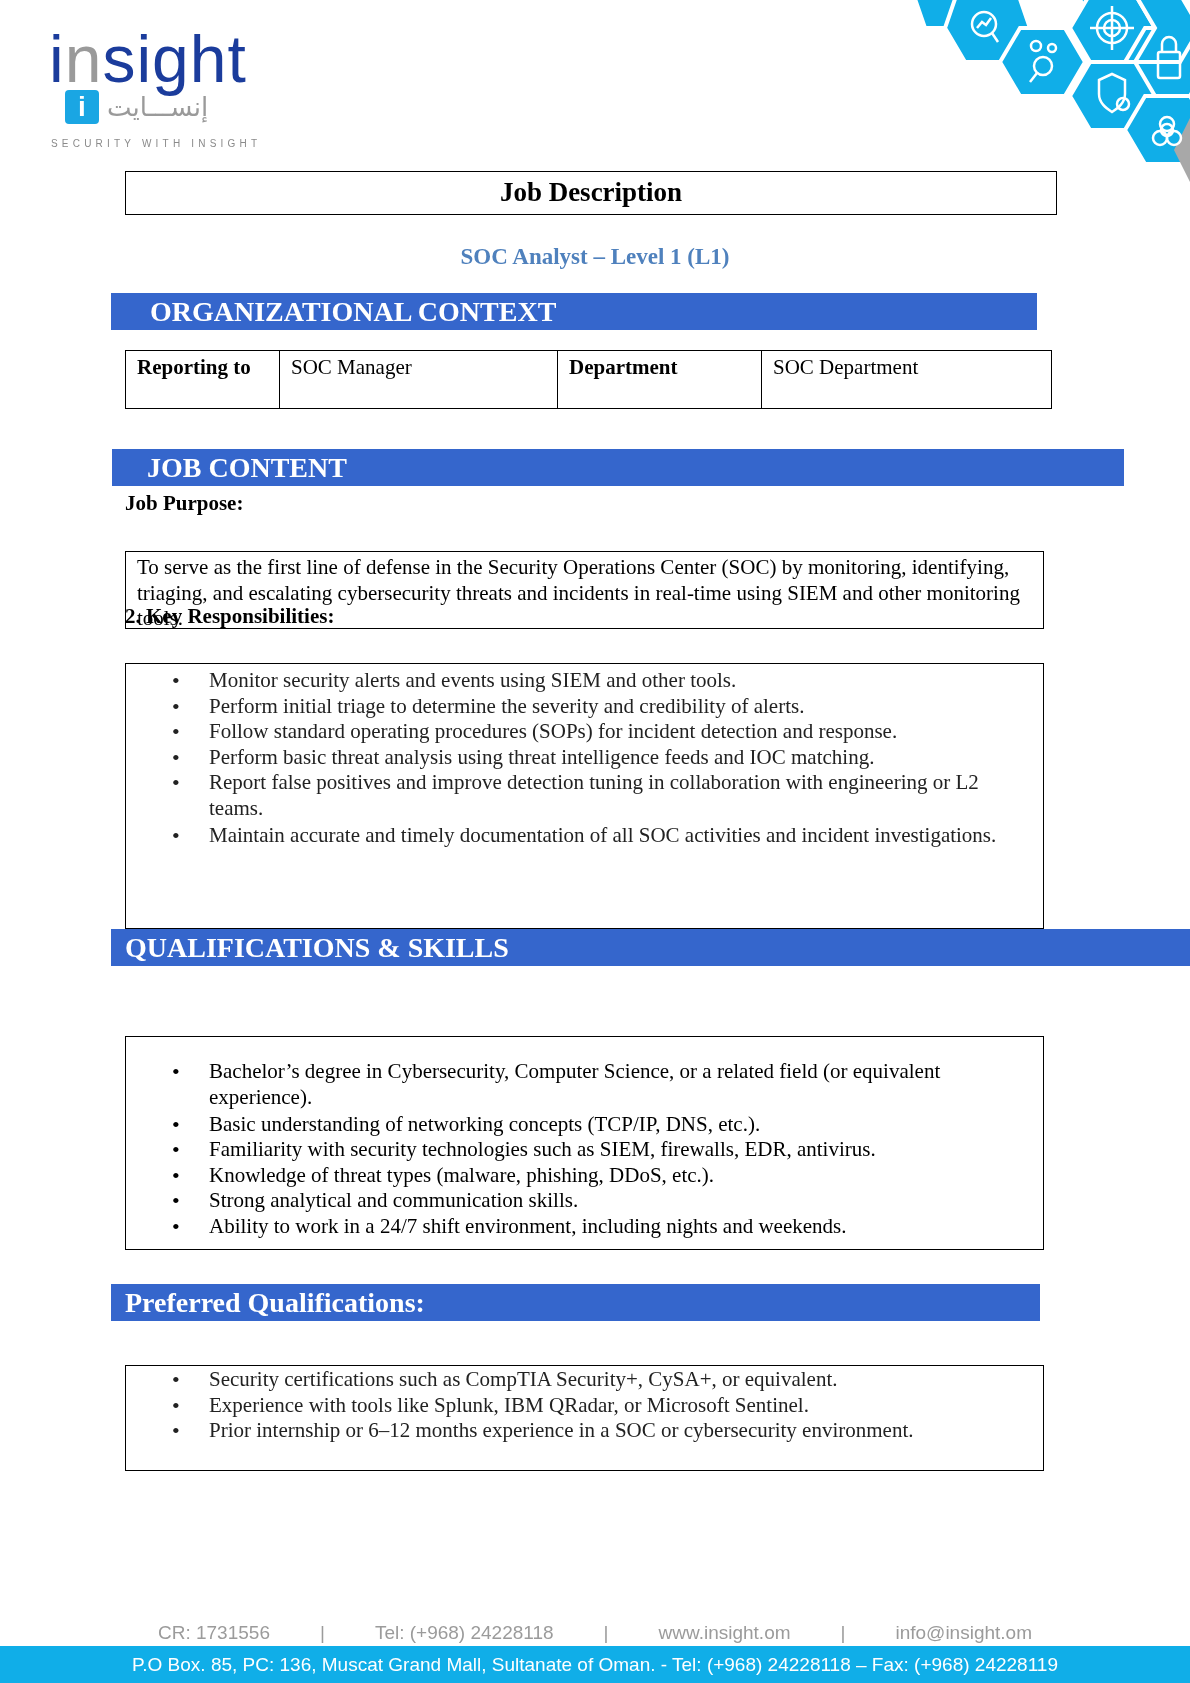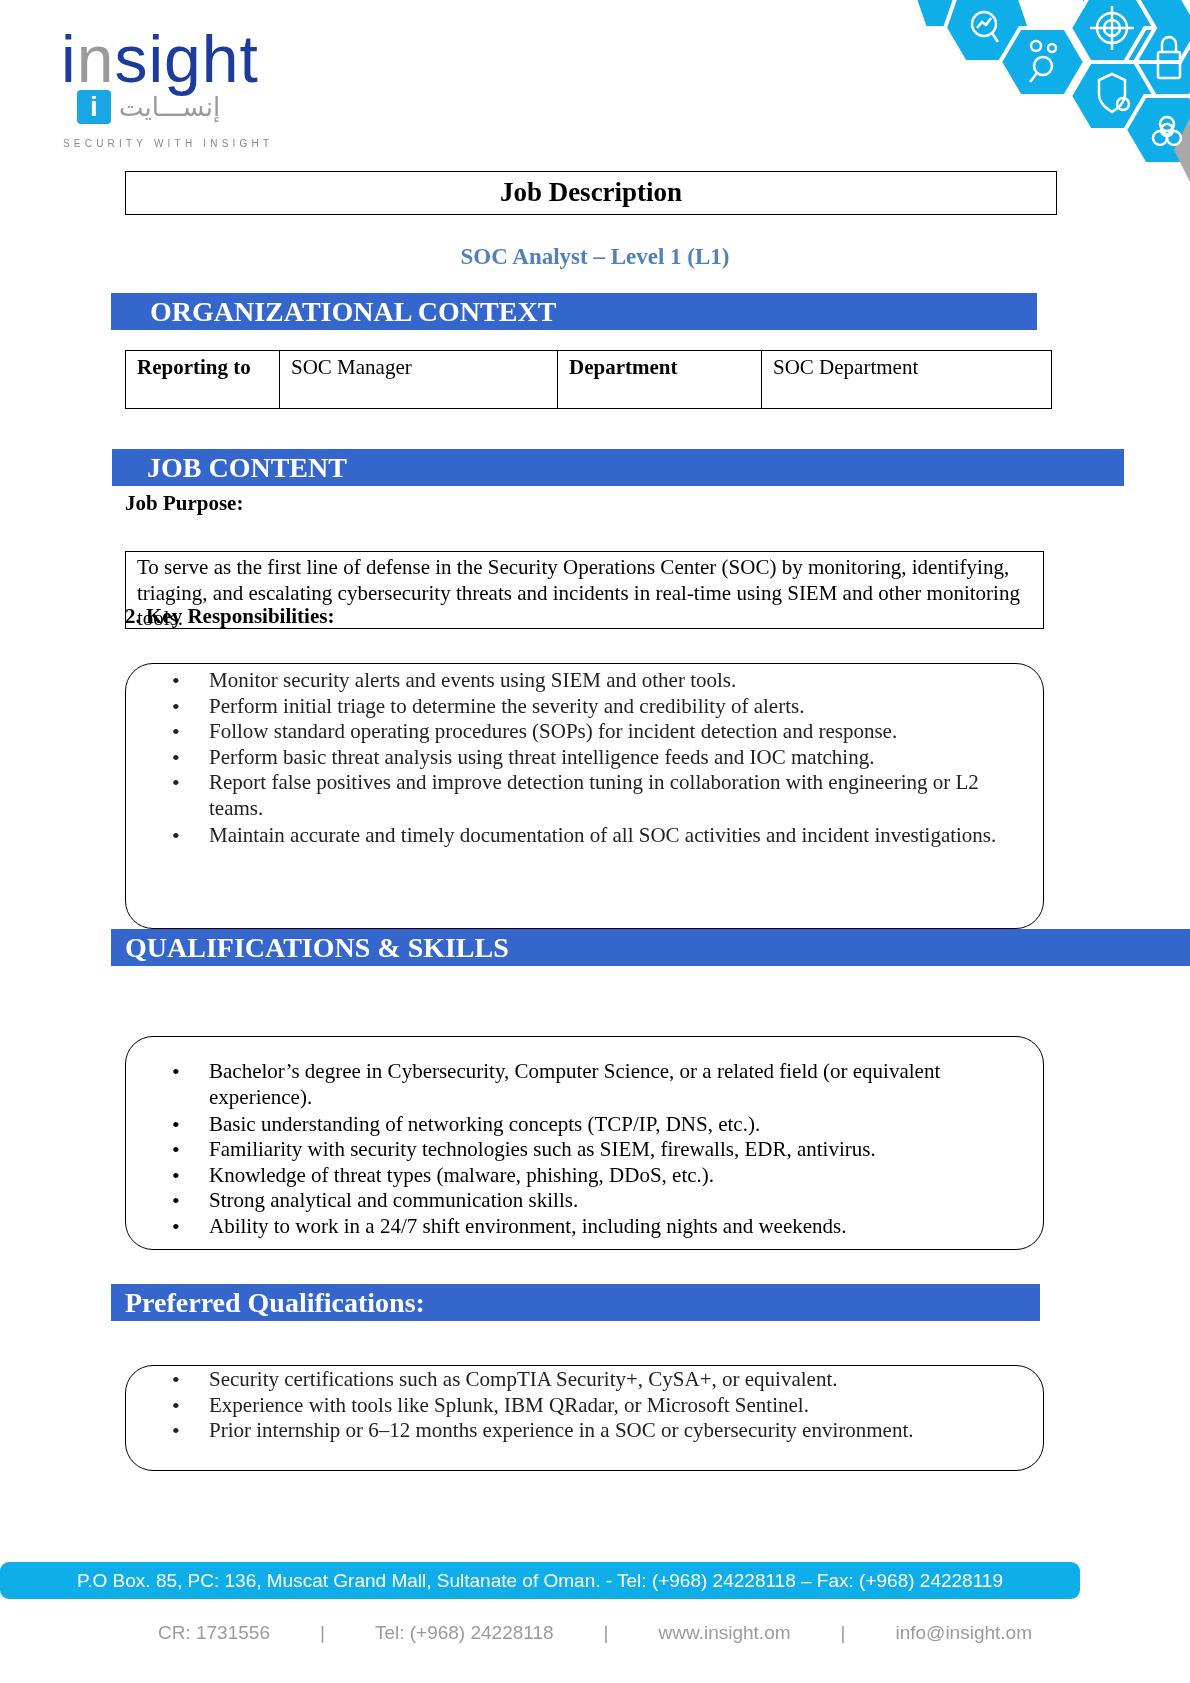"insight" .logo { left: 61px -> 49px }
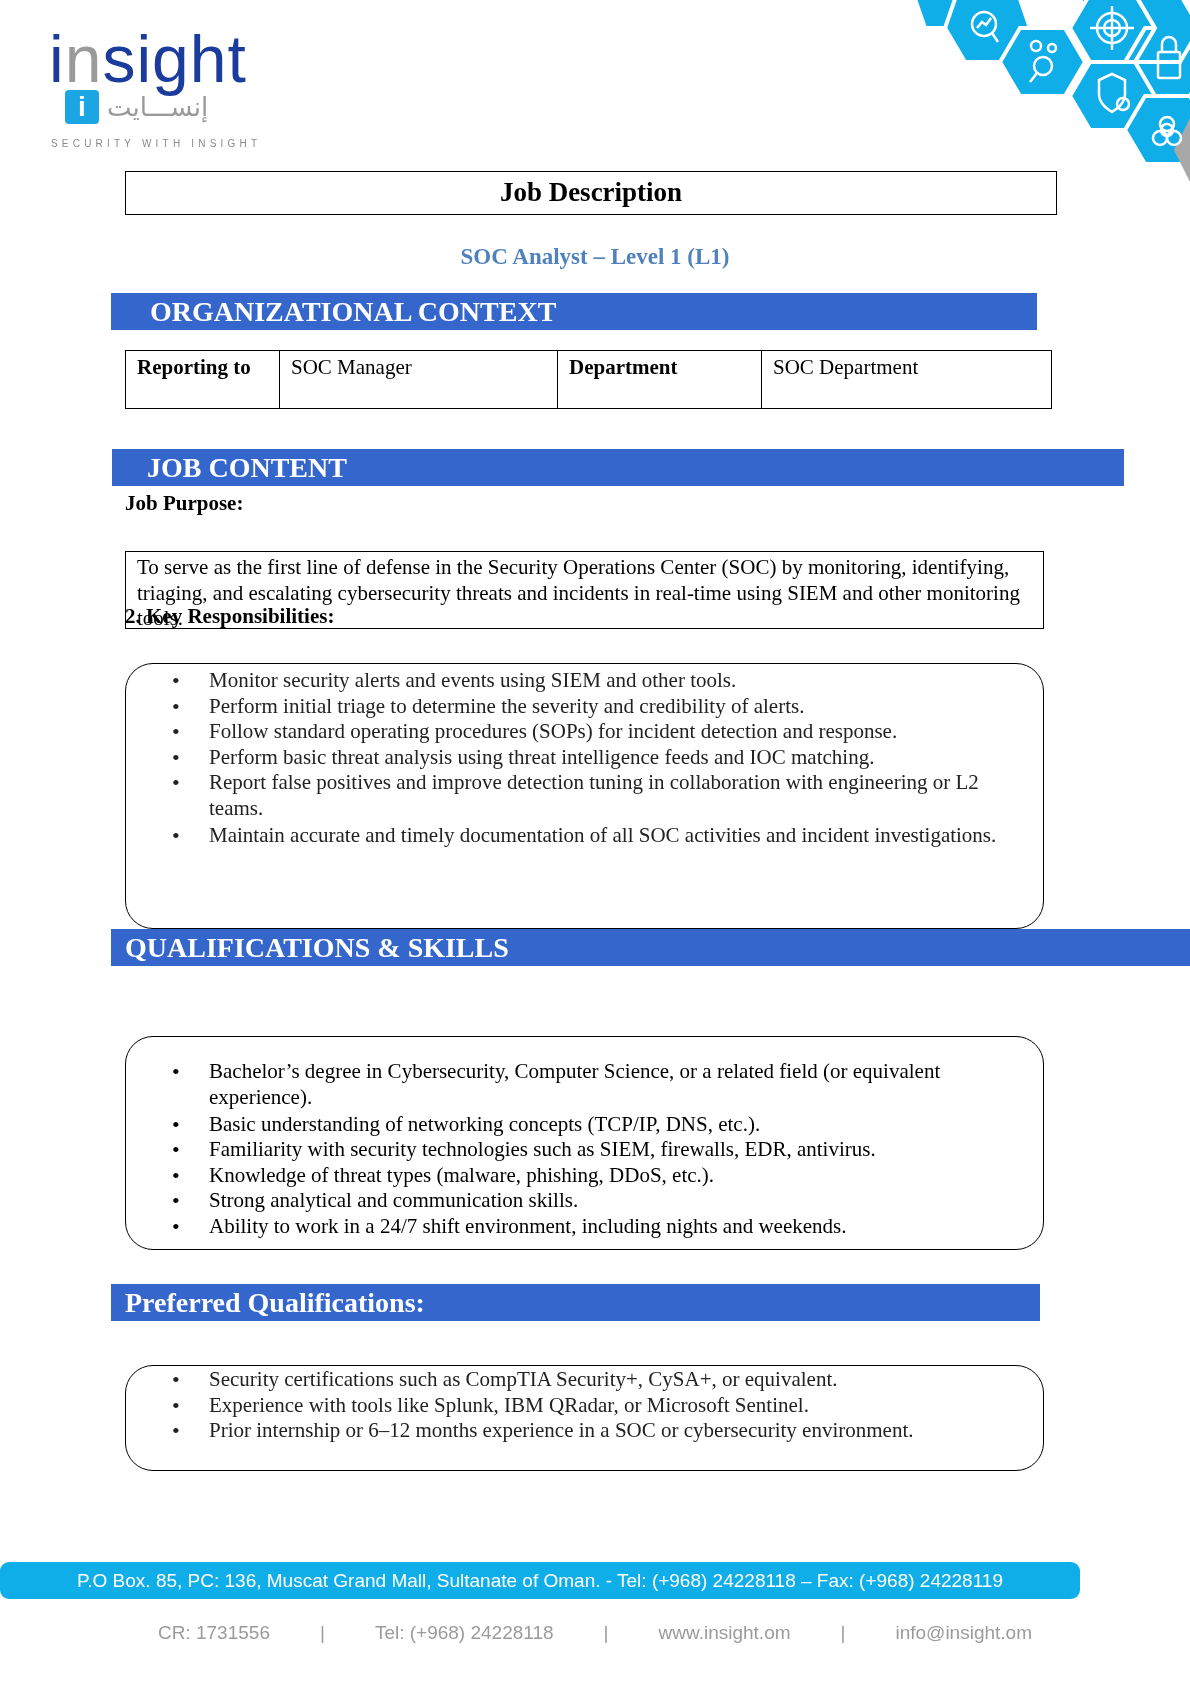"Monitor security alerts and events" .list-box { border-radius: 28px -> none }
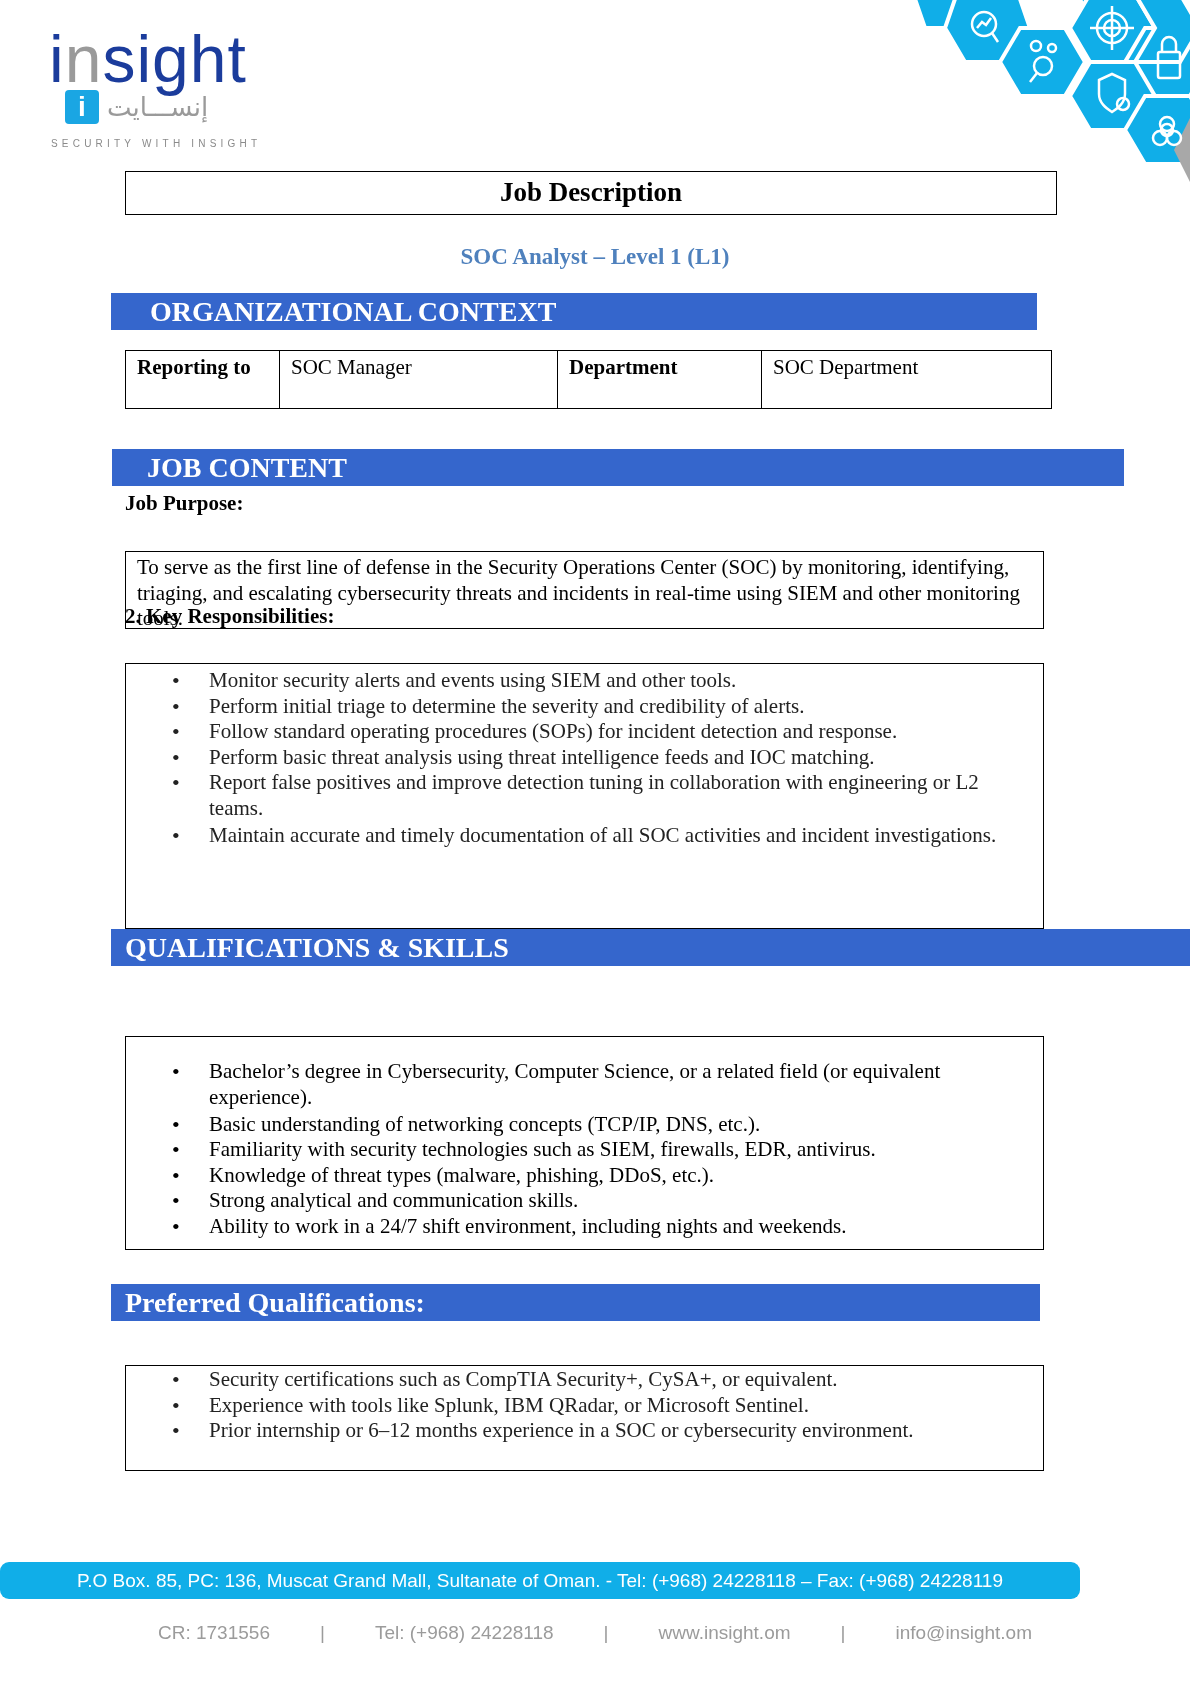"P.O Box. 85, PC: 136," .footer-band { border-radius: 9px -> none; top: 1562px -> 1646px; width: 1080px -> 1190px }
